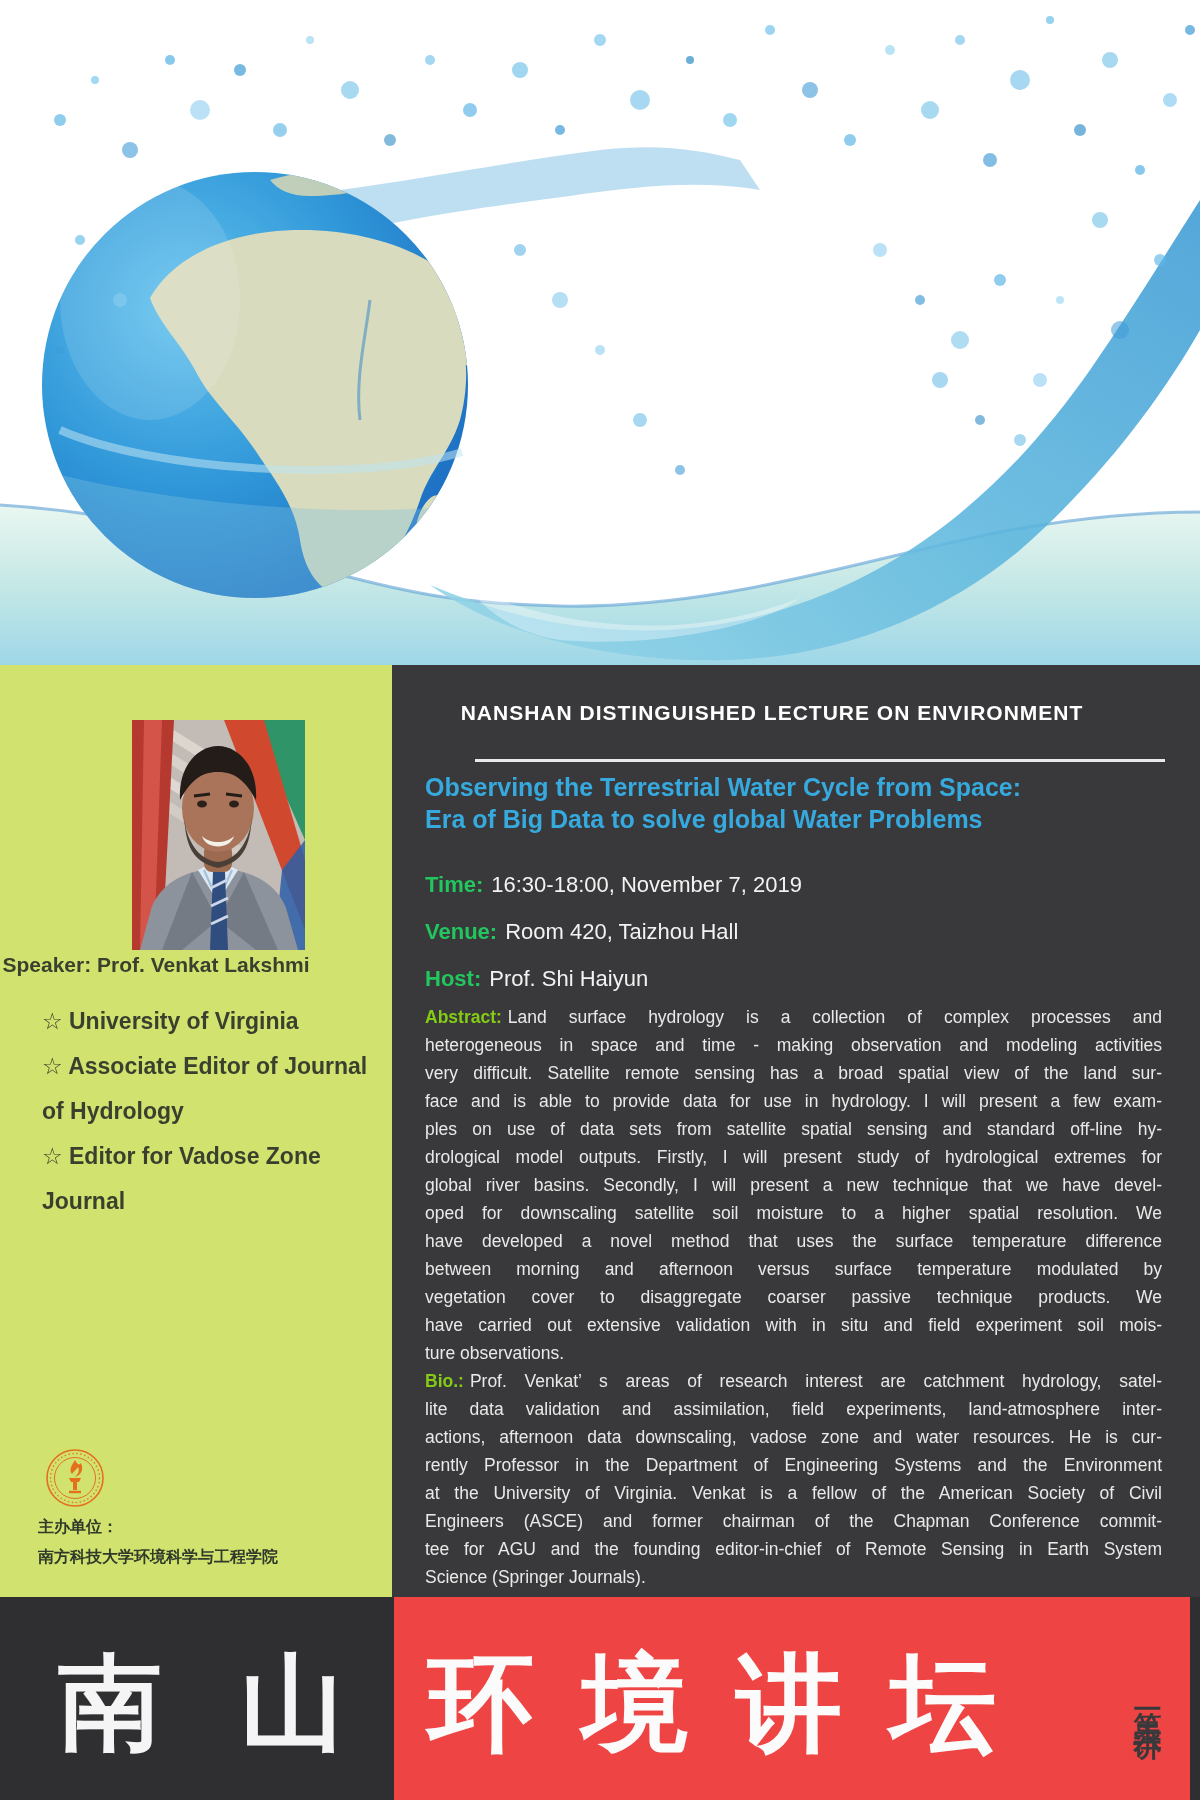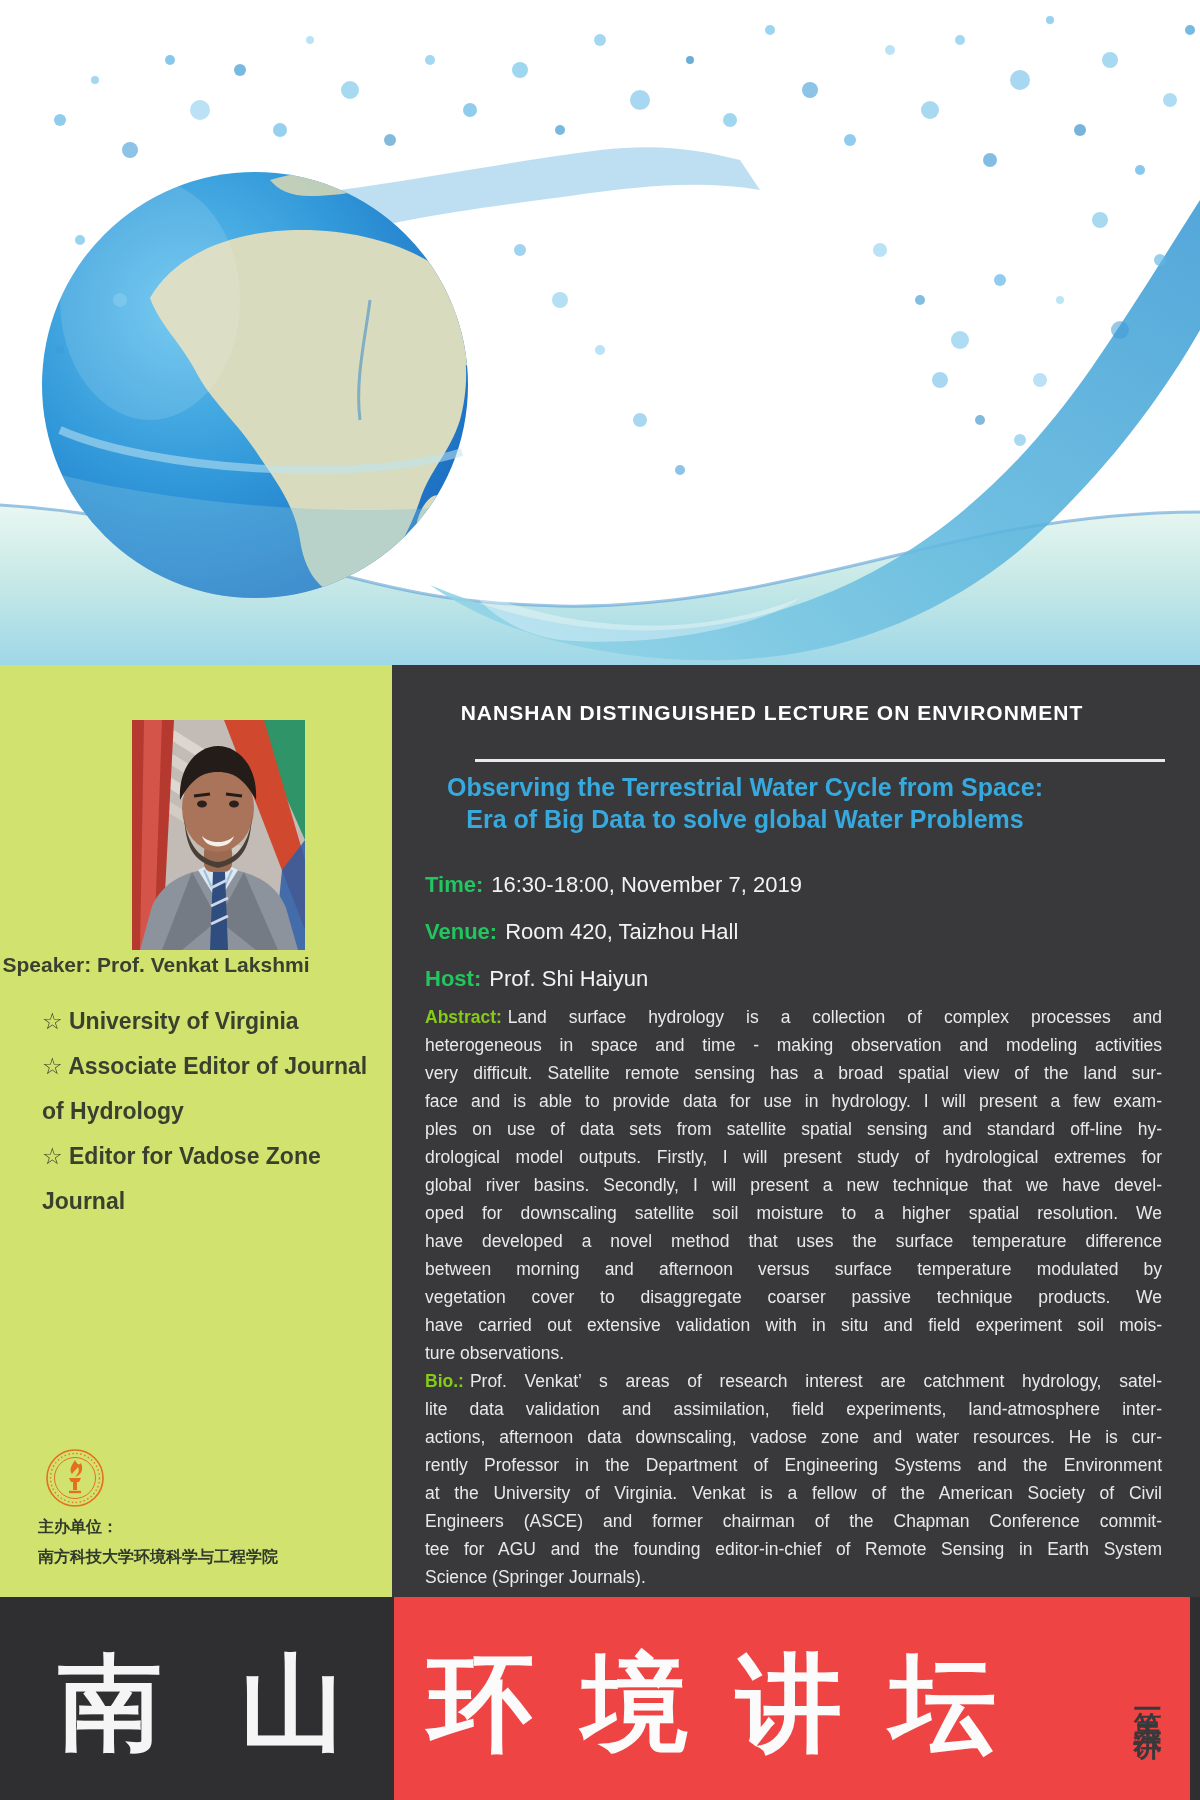"Observing the Terrestrial Water Cycle" #lec-title { text-align: center -> none }
